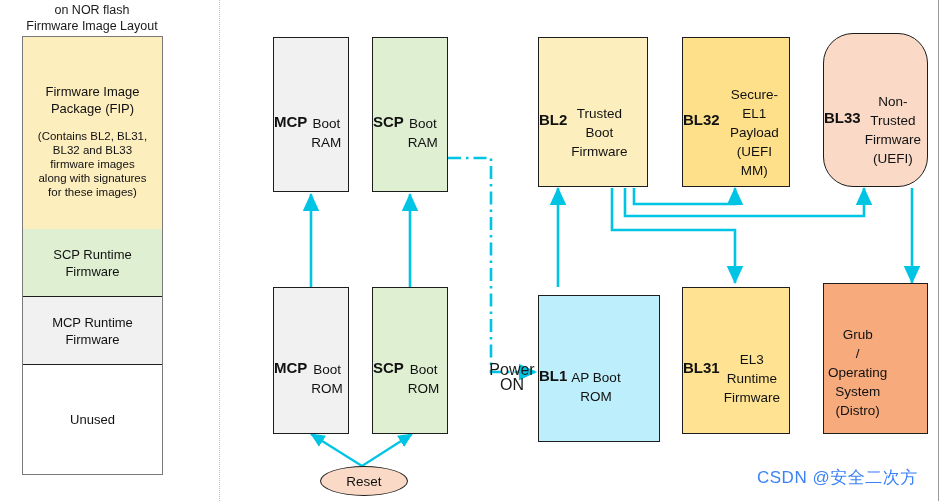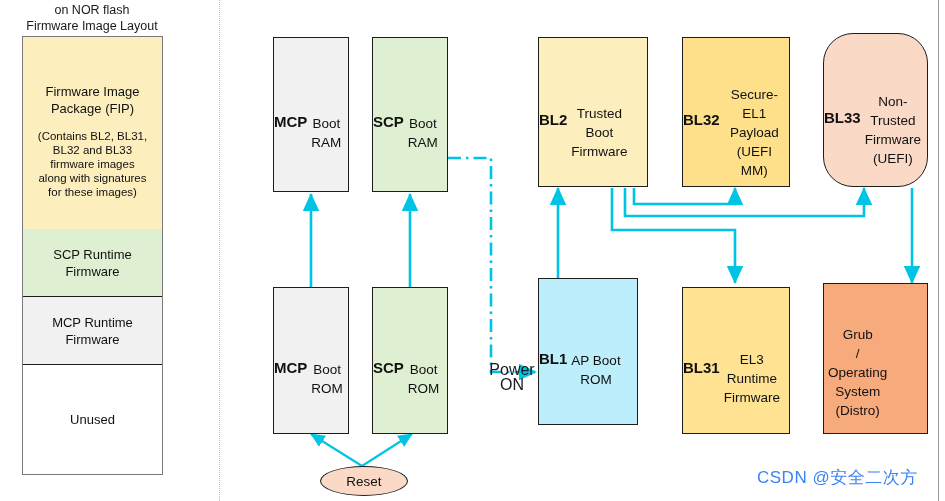"BL1" div.node { top: 278px -> 295px; width: 100px -> 122px }
